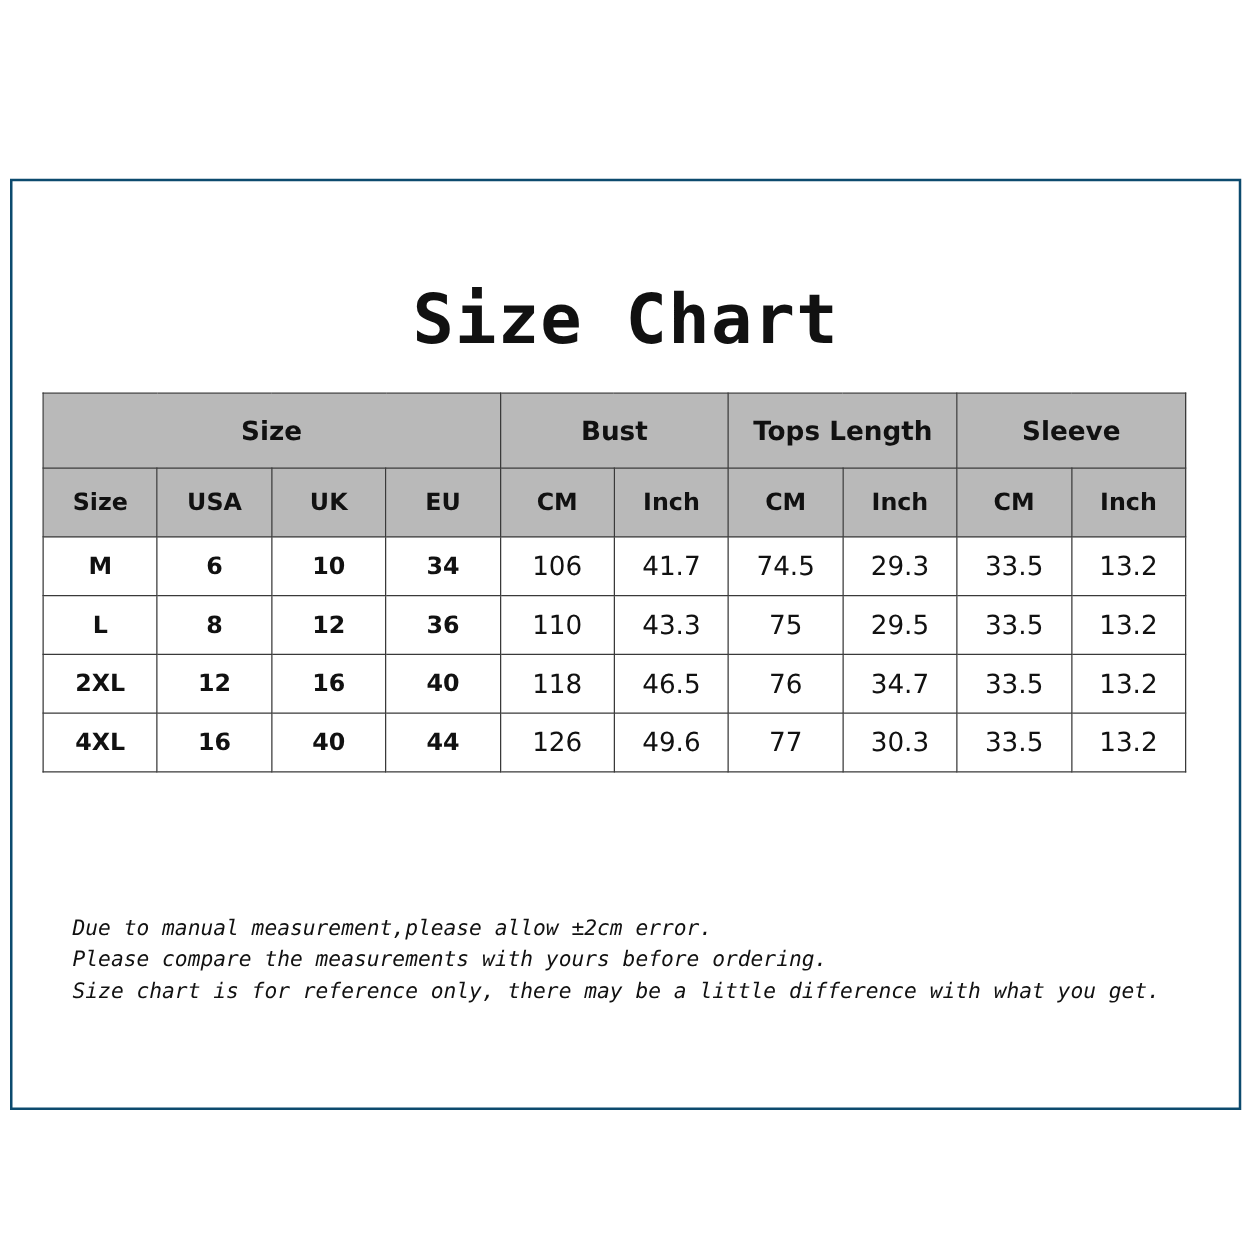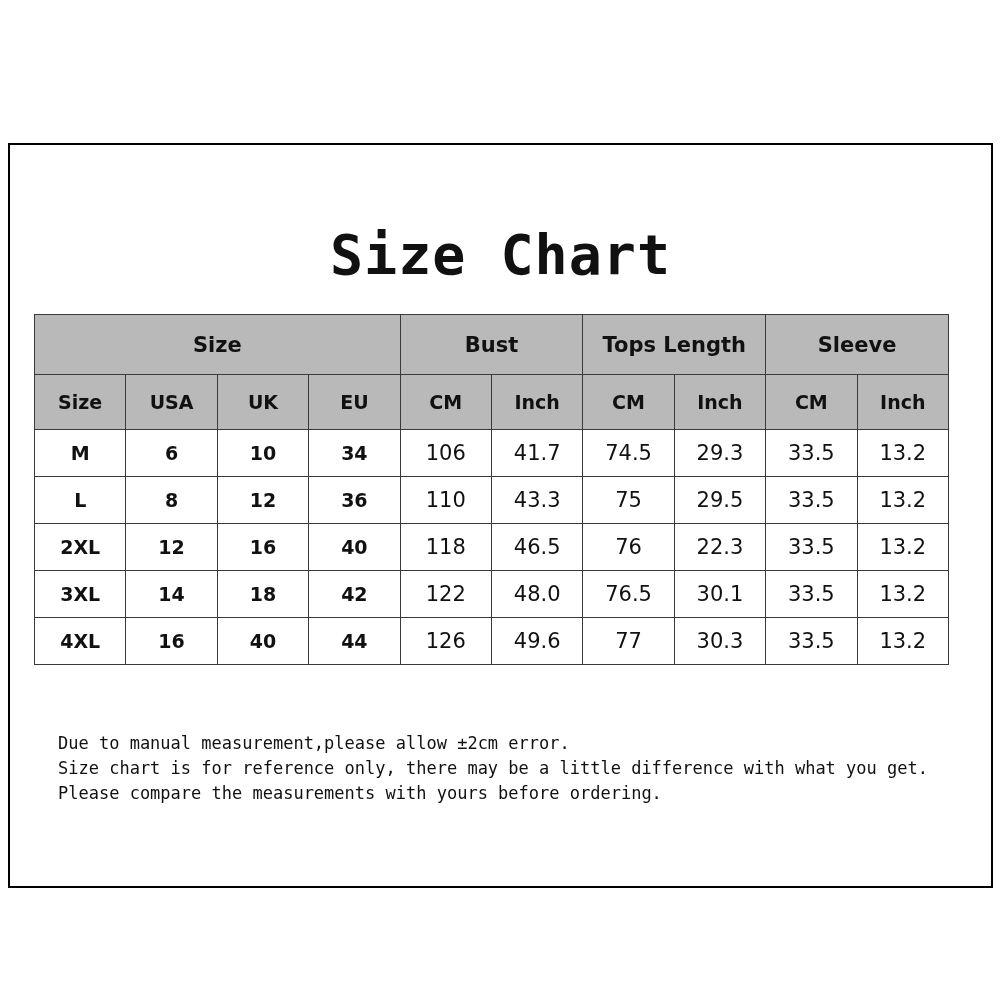"Size Chart" .frame { border: 2px solid #000000 -> 2px solid #0c4a6e }
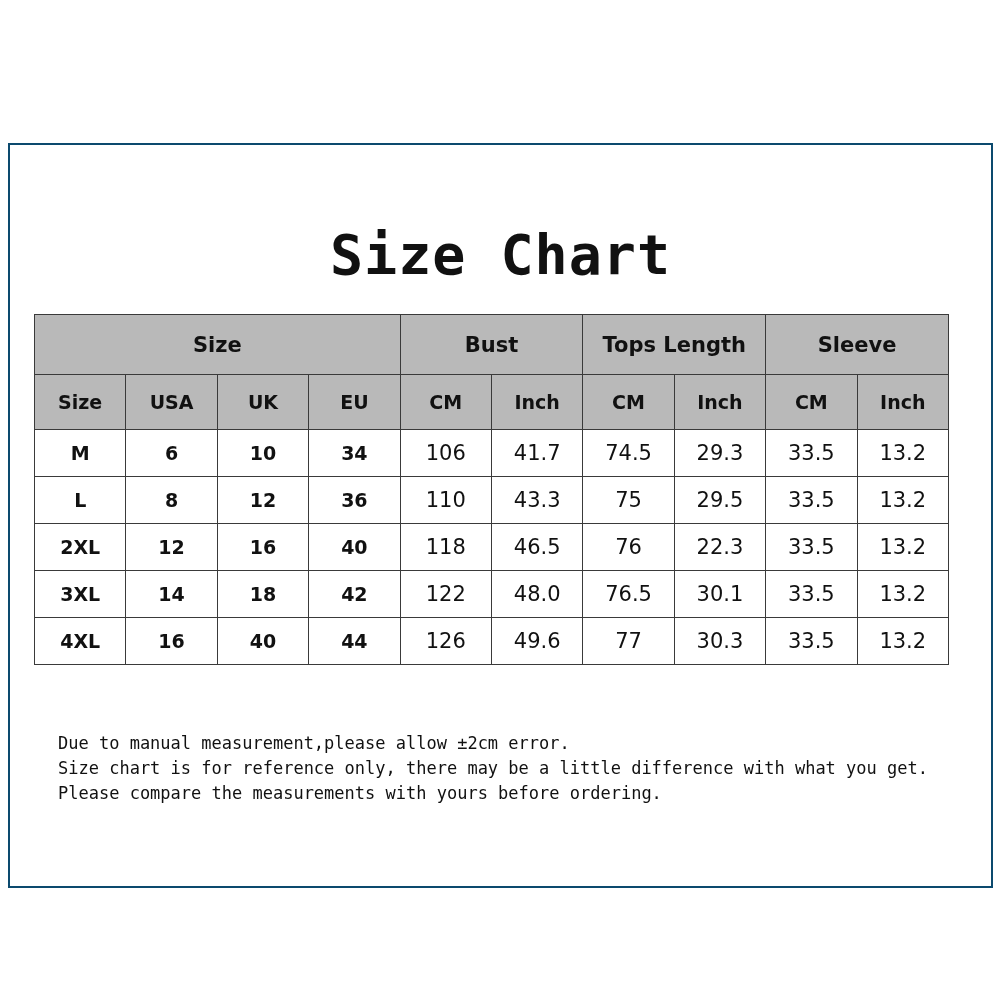"22.3" td.body-cell { text: 22.3 -> 34.7 }
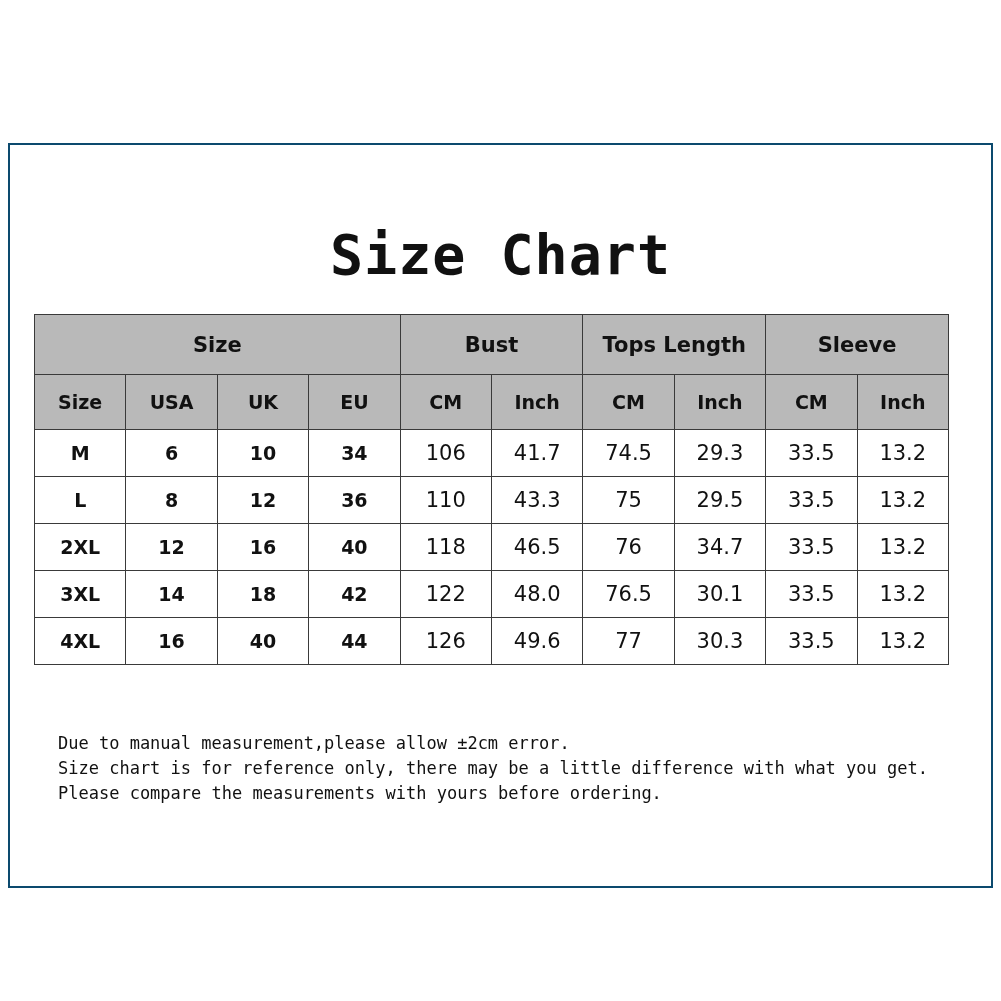"3XL" tr { html: <tr> <td>3XL</td> <td>14</td> <td>18</td> <td>42</td> <td>122</td> <td>48.0</td> <td>76.5</td> <td>30.1</td> <td>33.5</td> <td>13.2</td> </tr> -> none }
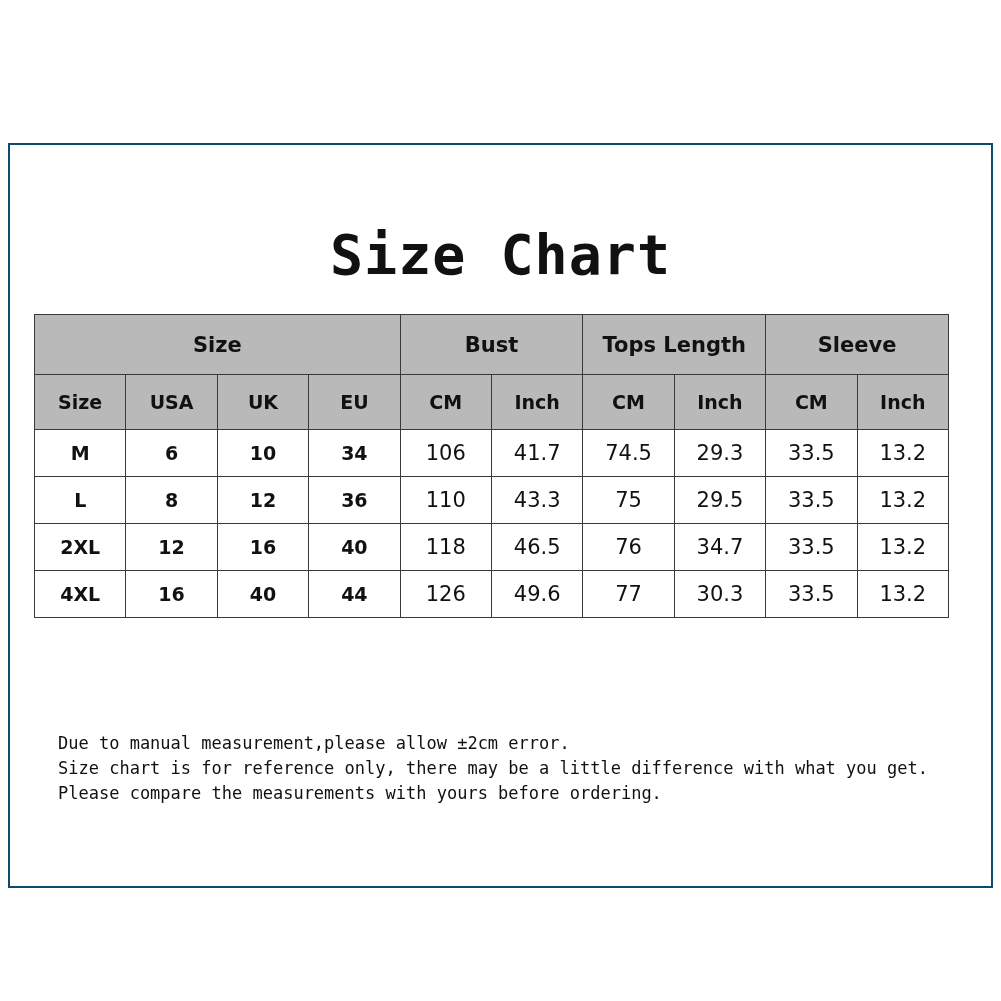"Due to manual measurement,please allow" .notes { font-style: none -> italic }
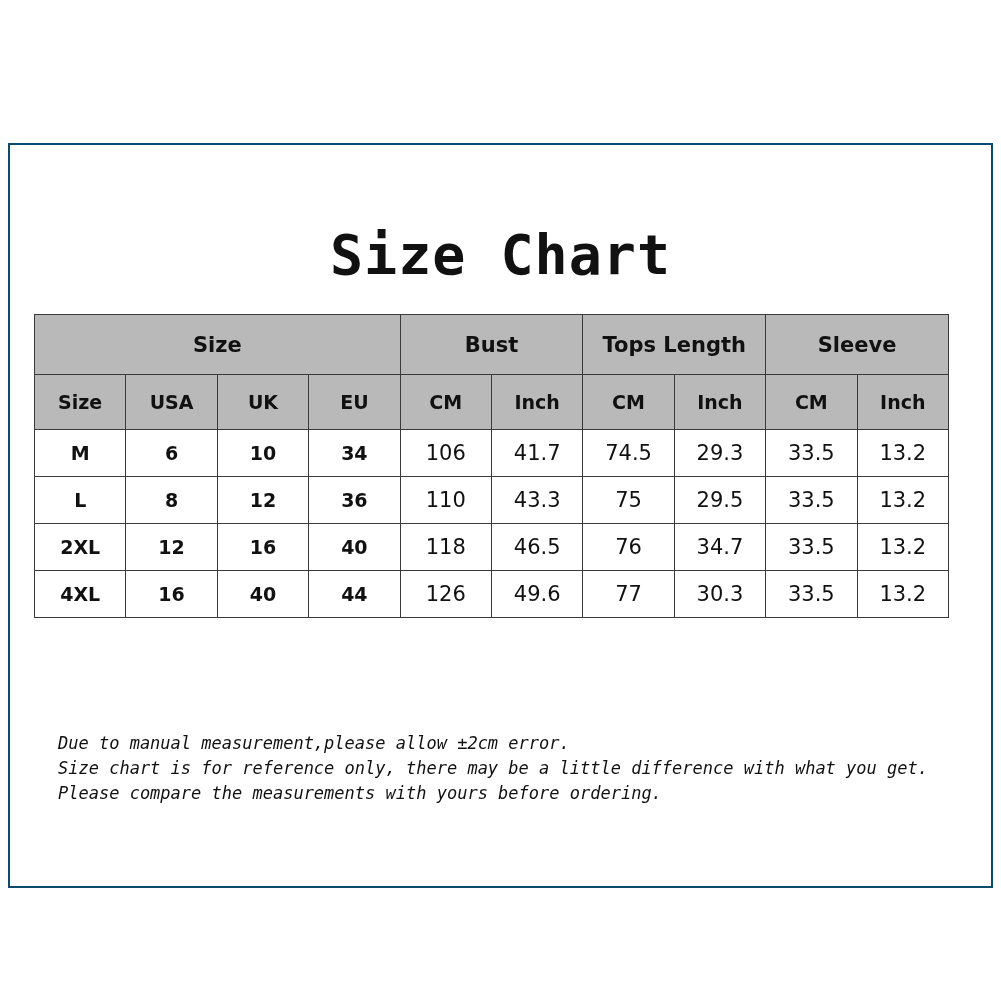"Size chart is for reference" div { order: before "Please compare the measurements with" -> after "Please compare the measurements with" }
